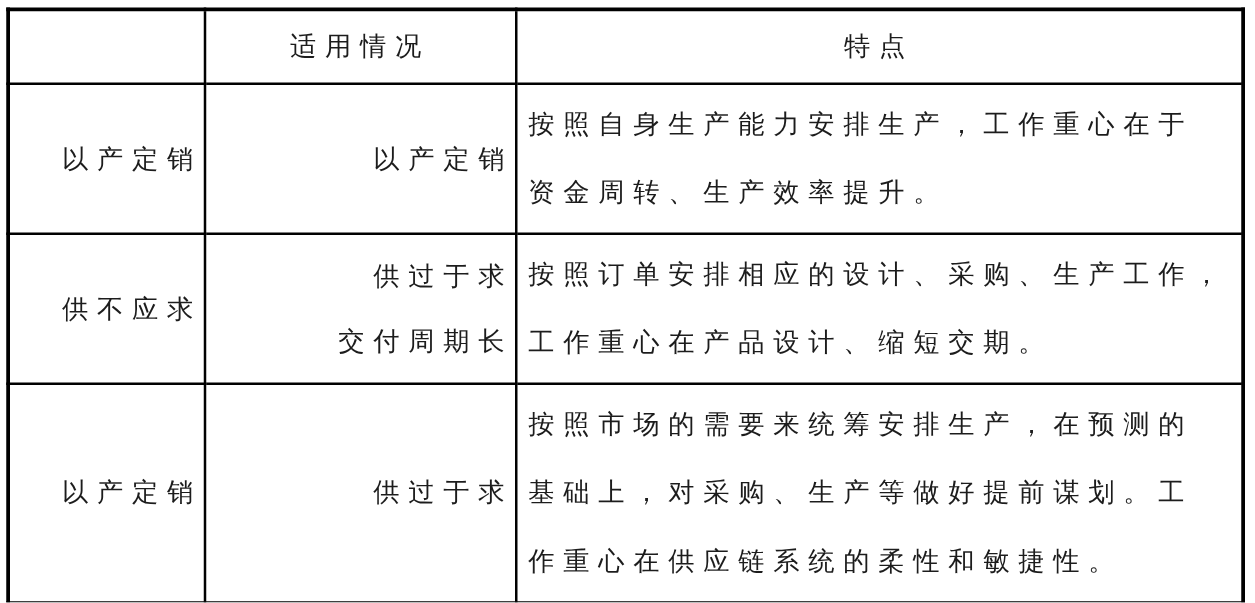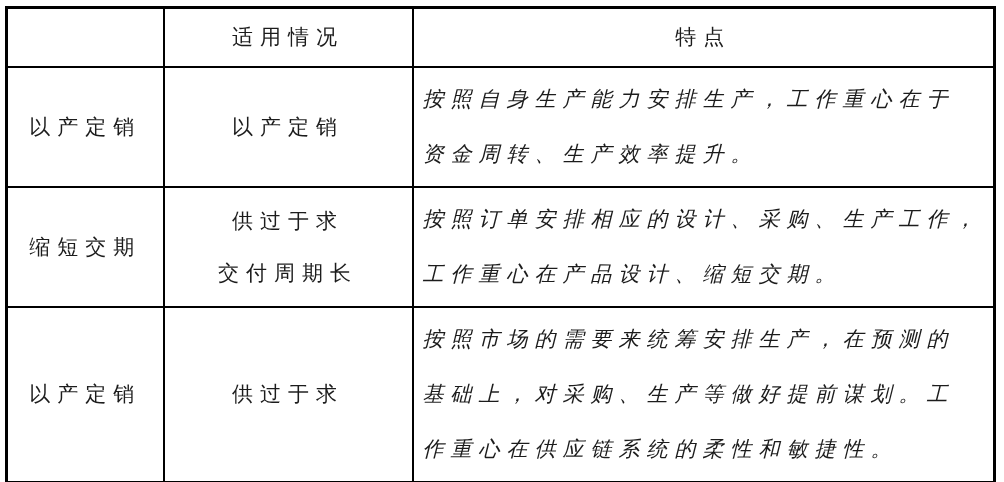"按照自身生产能力安排生产，工作重心在于" td.c-feature { font-style: italic -> none }
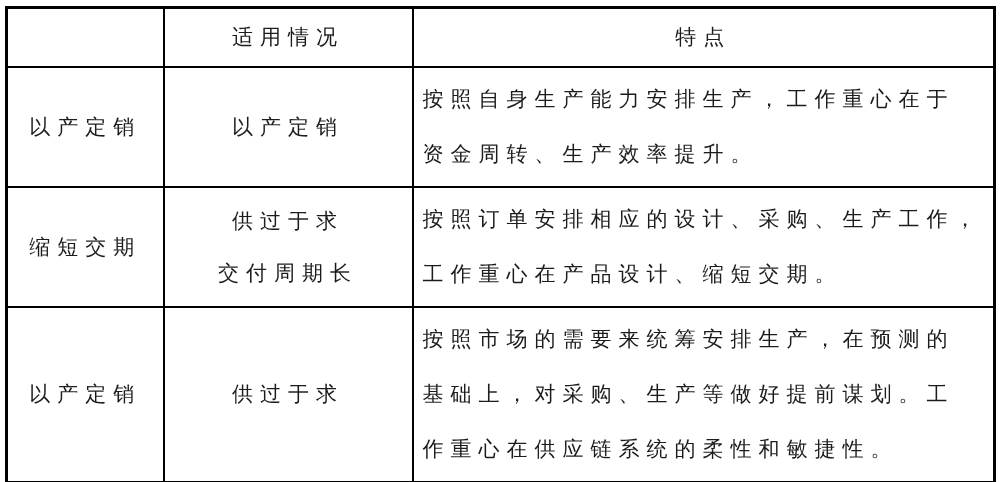"以产定销" td.c-center { text-align: center -> right }
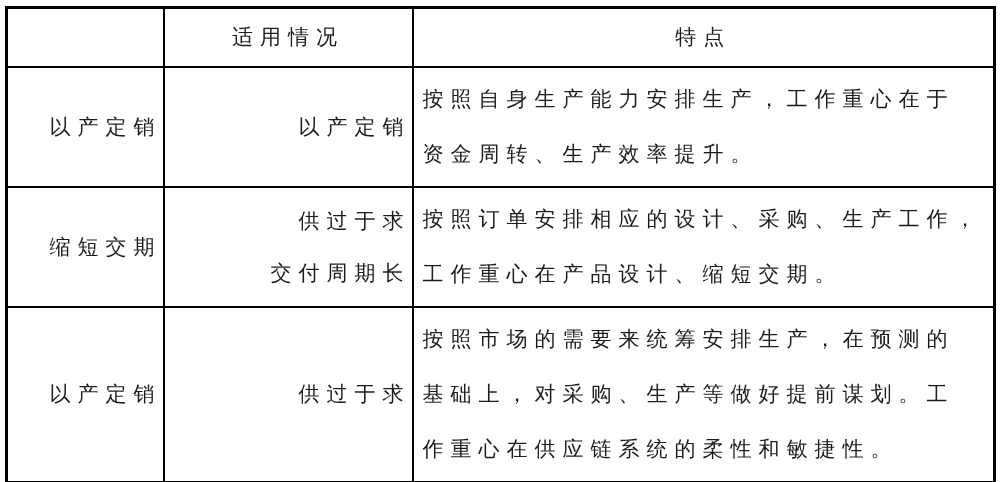"缩短交期" td.c-center { text: 缩短交期 -> 供不应求 }
